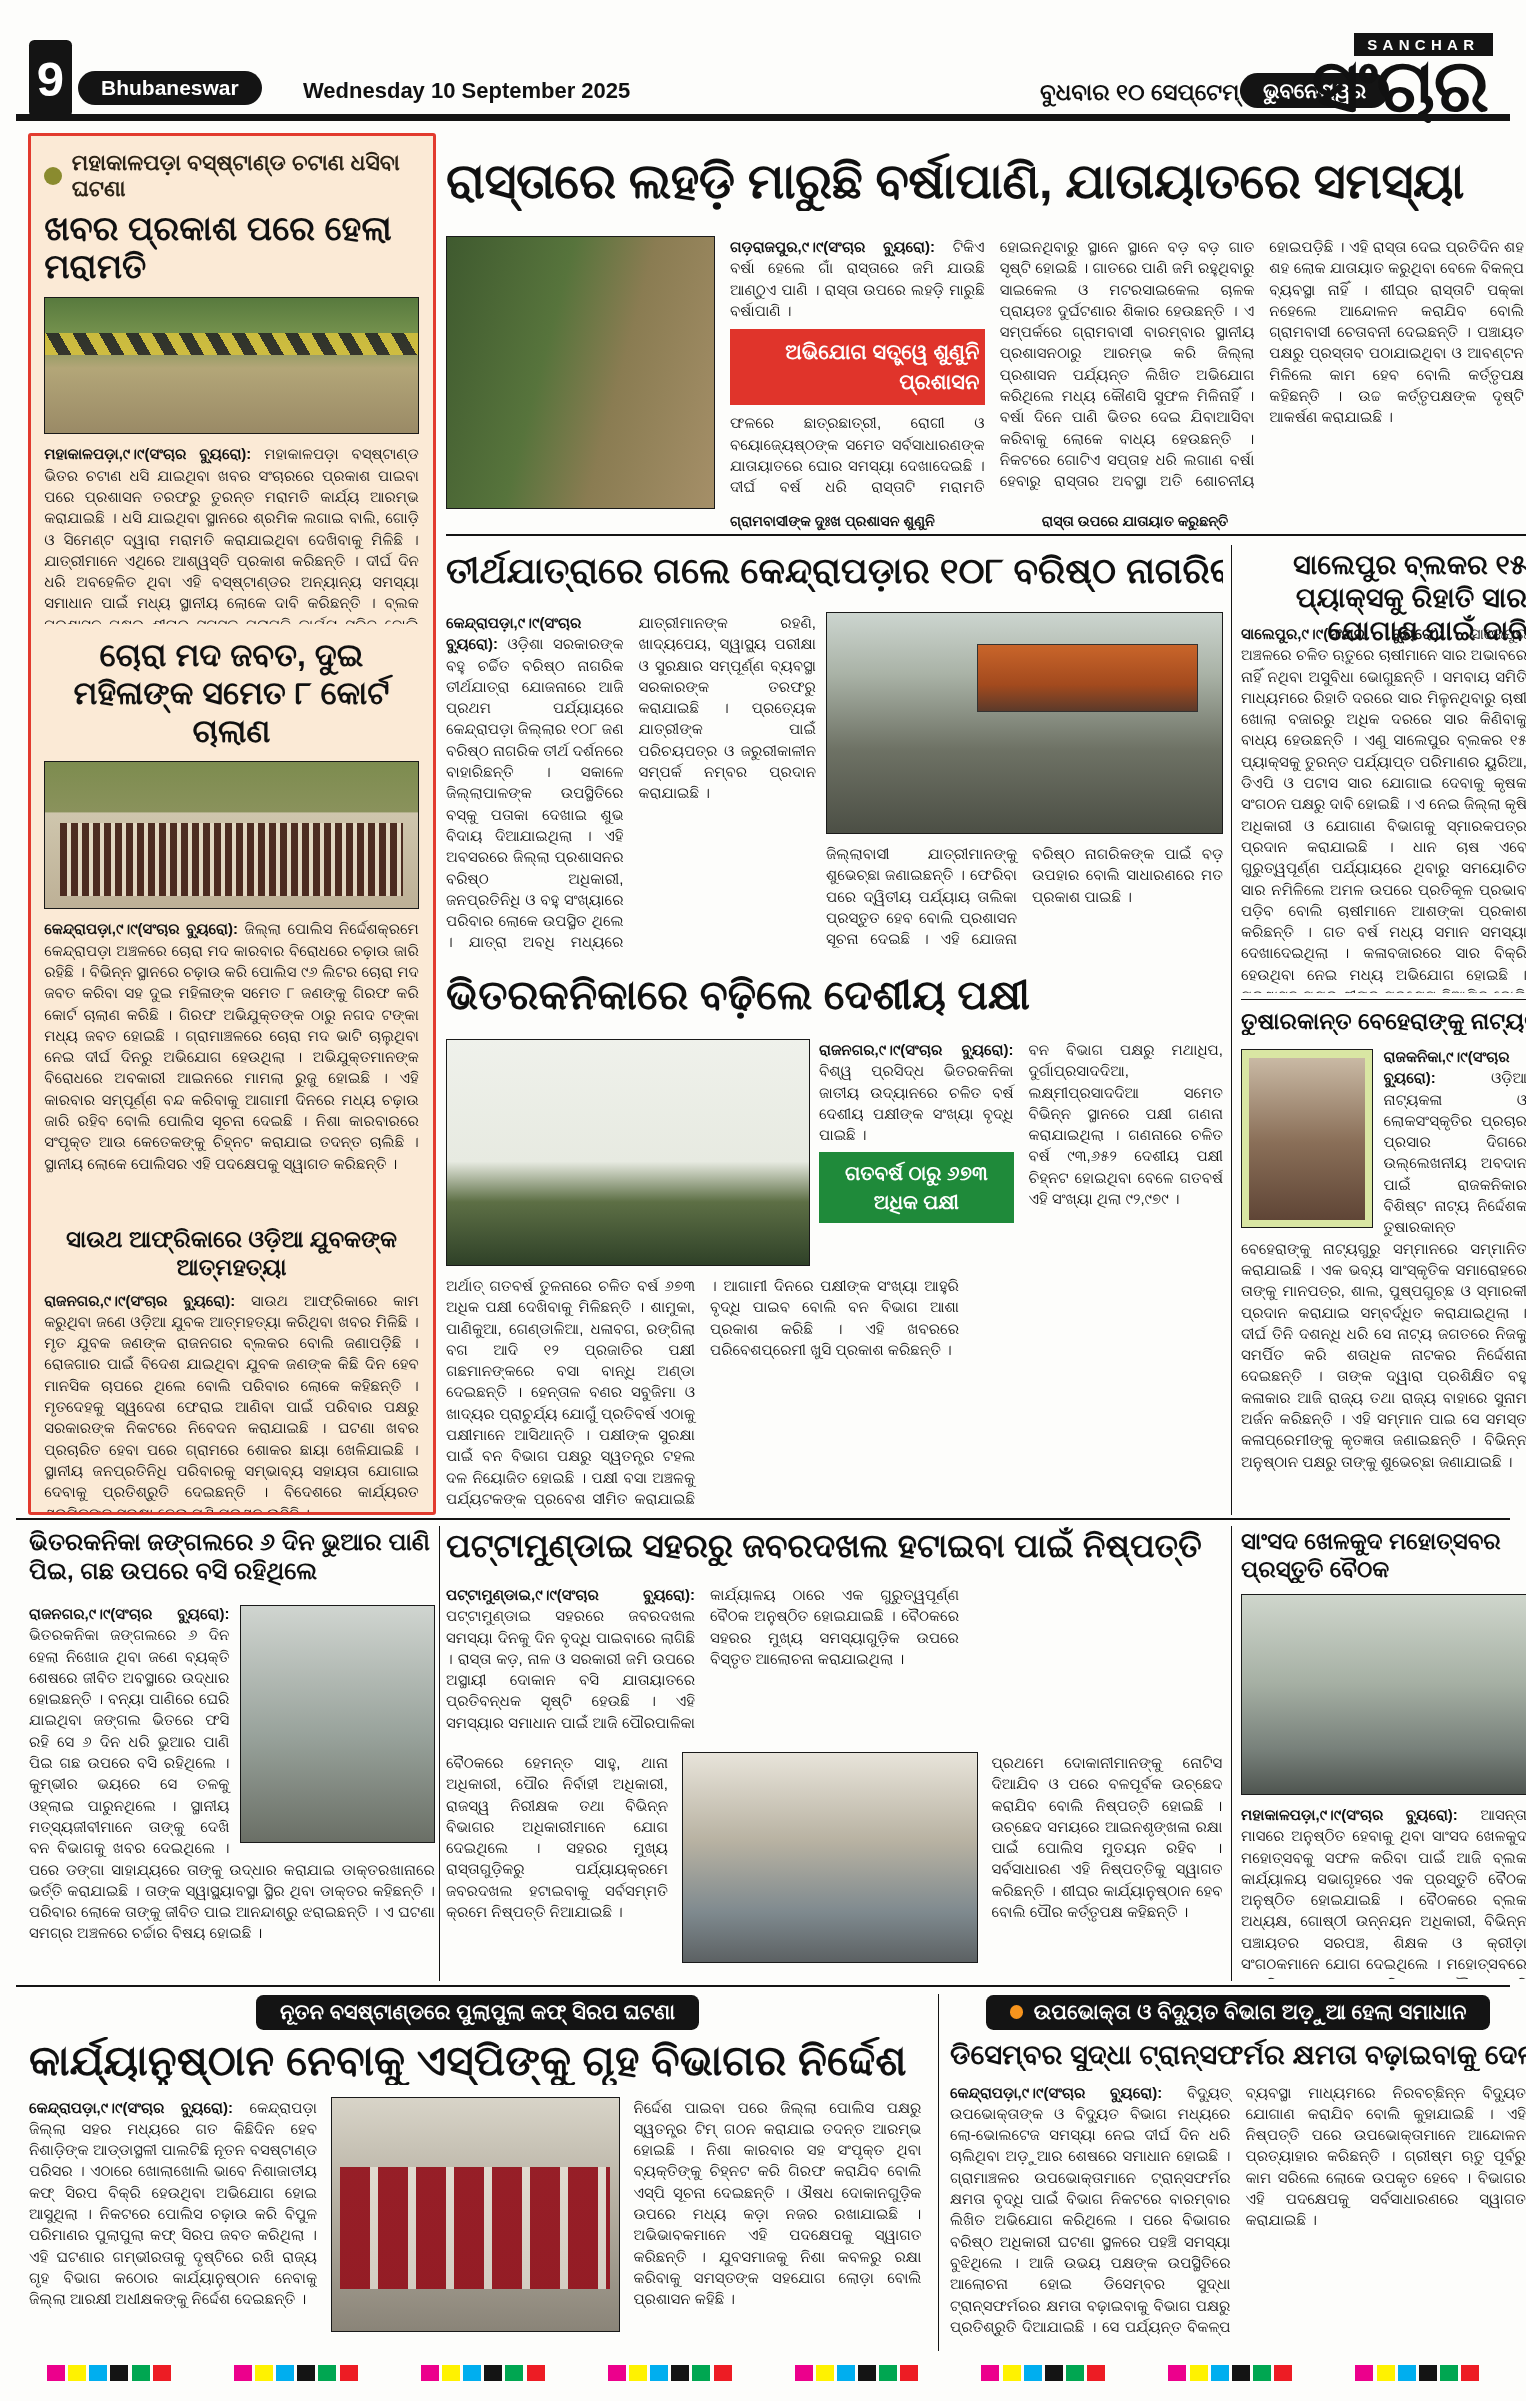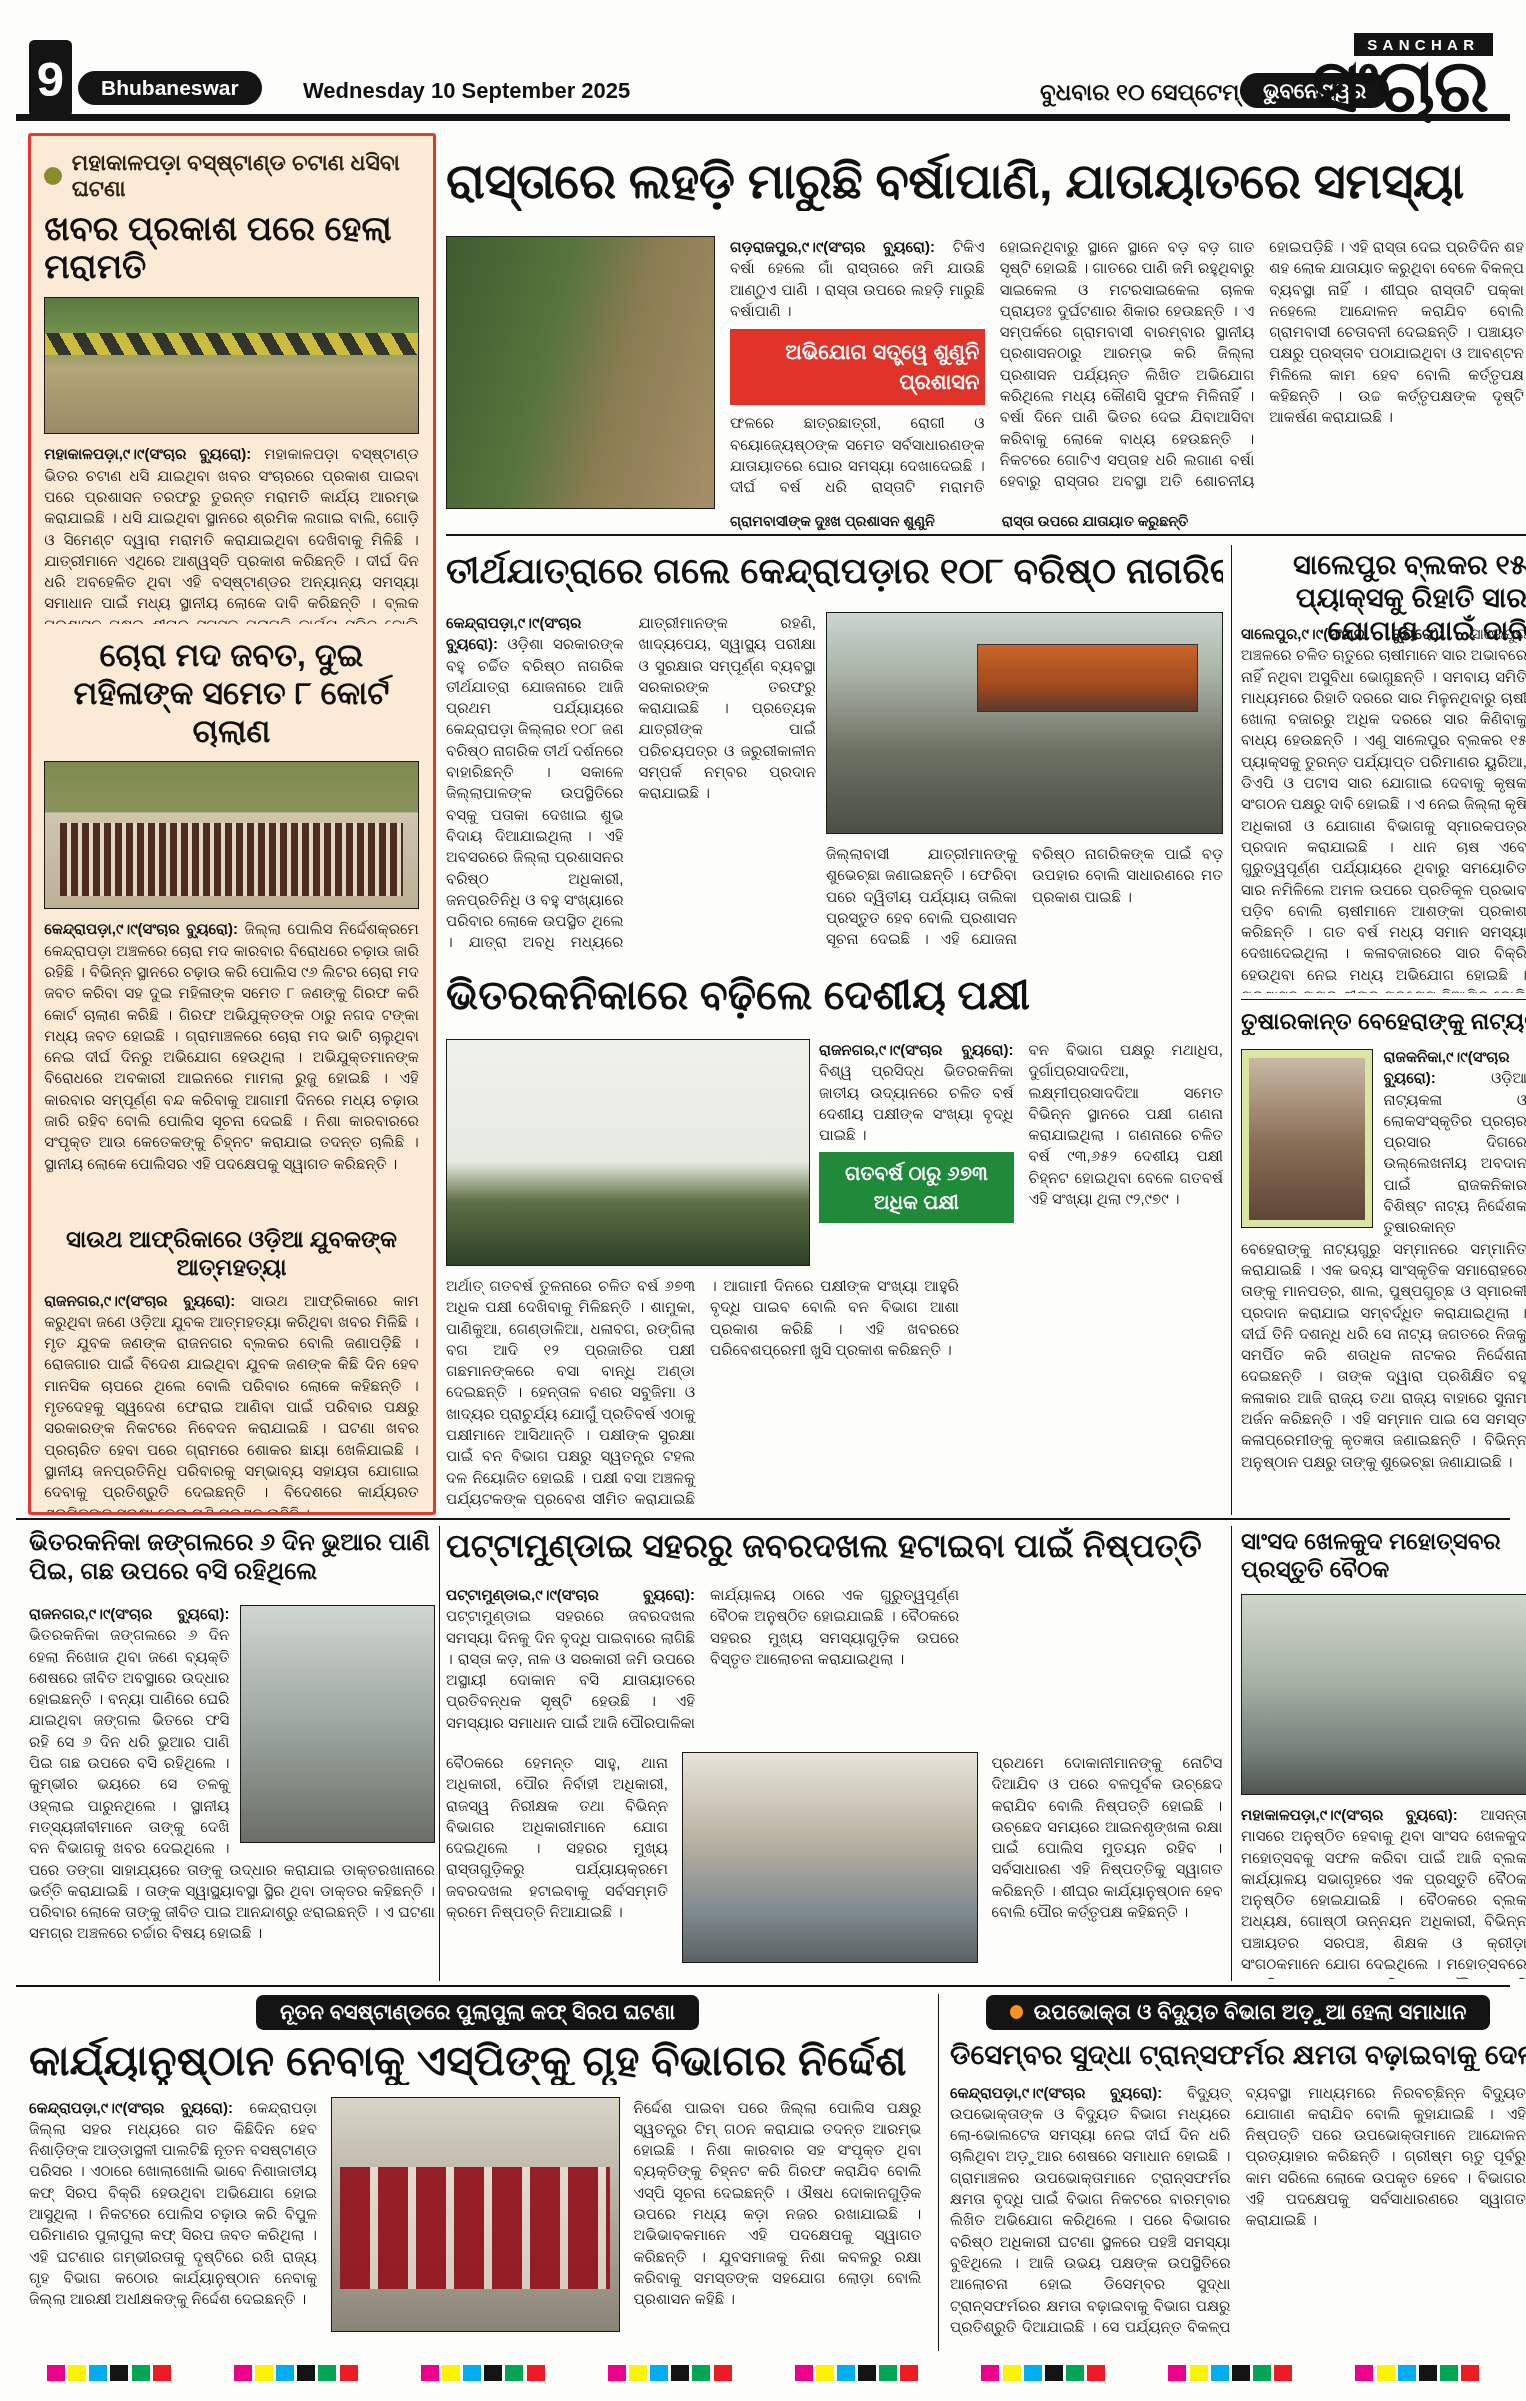"ଗ୍ରାମବାସୀଙ୍କ ଦୁଃଖ ପ୍ରଶାସନ ଶୁଣୁନି" div.abs { gap: 67px -> 107px }
